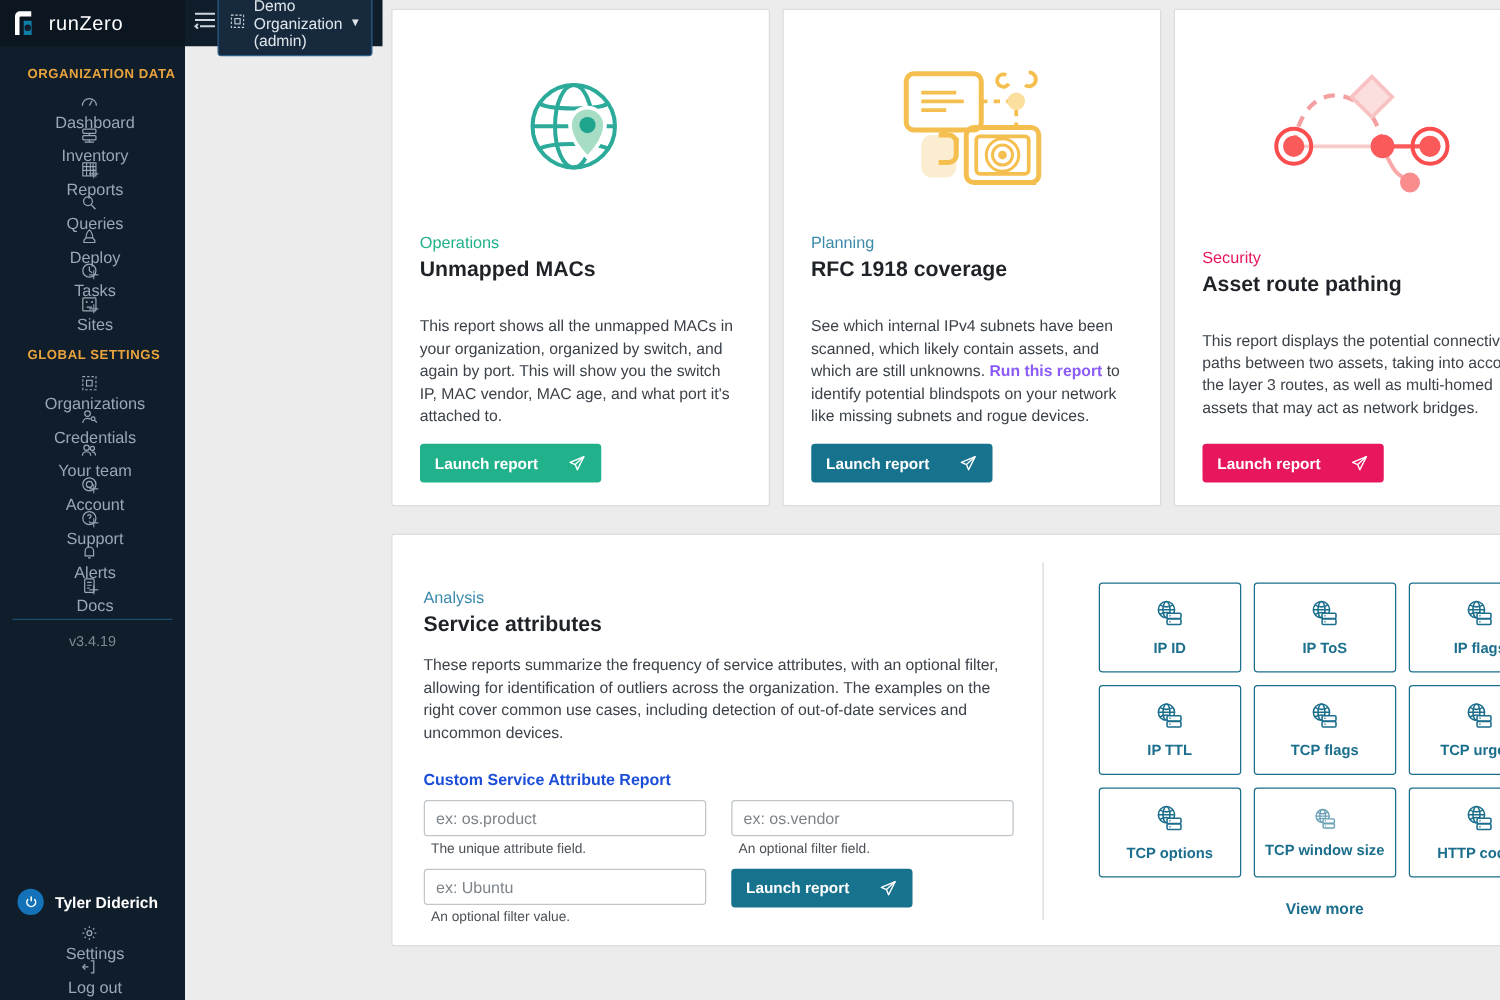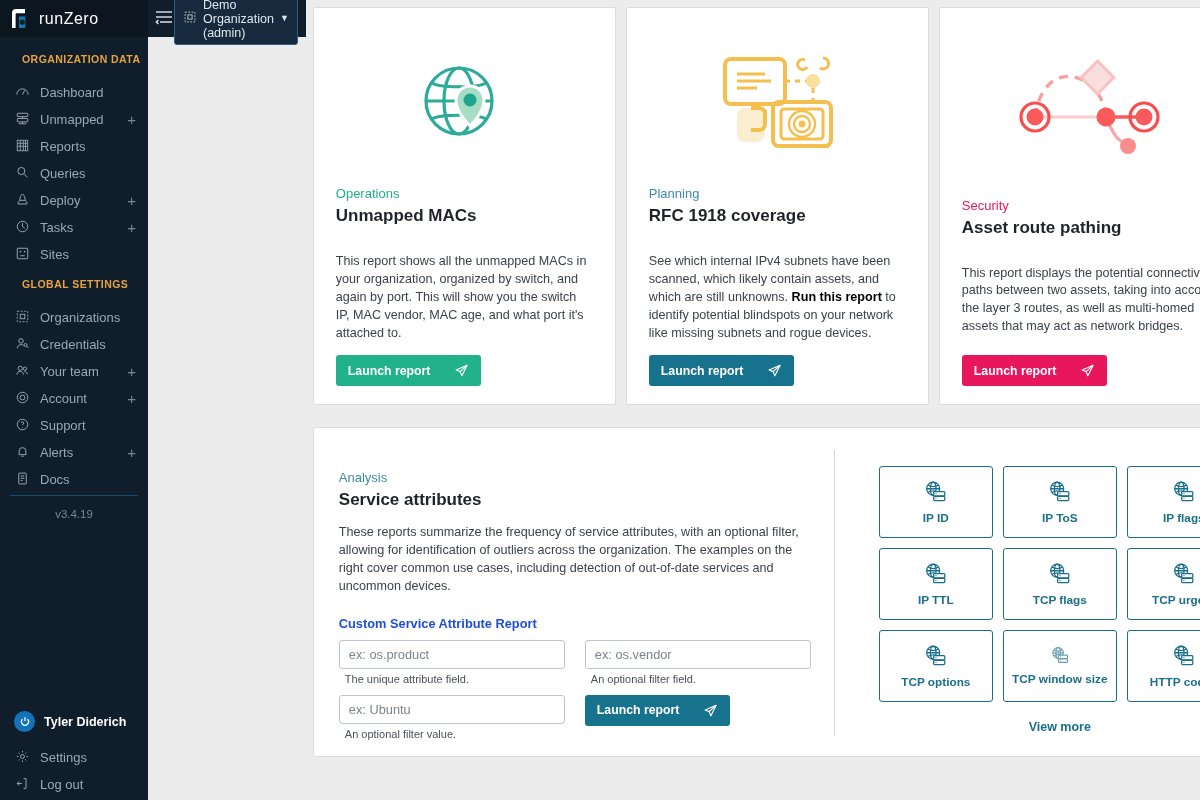"Dashboard" .nav-item { align-items: flex-end -> center; flex-direction: none -> column }
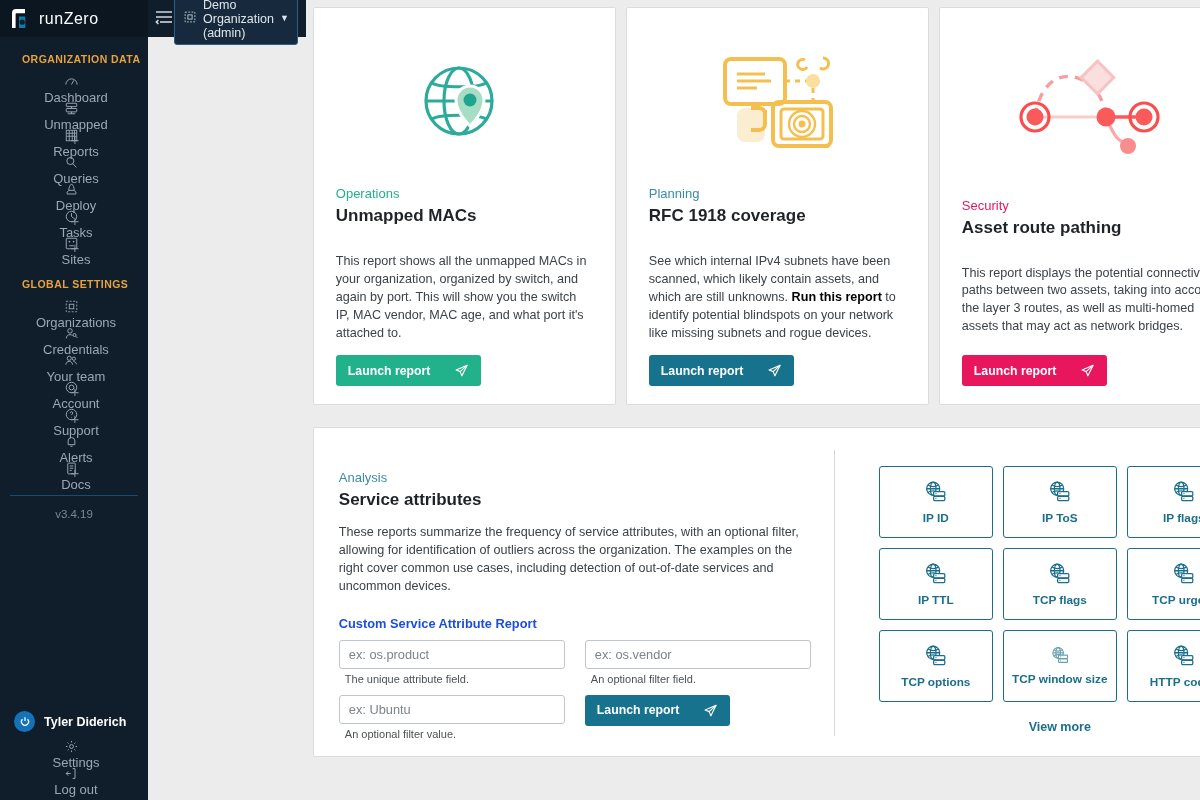"Unmapped" span.nav-label { text: Unmapped -> Inventory }
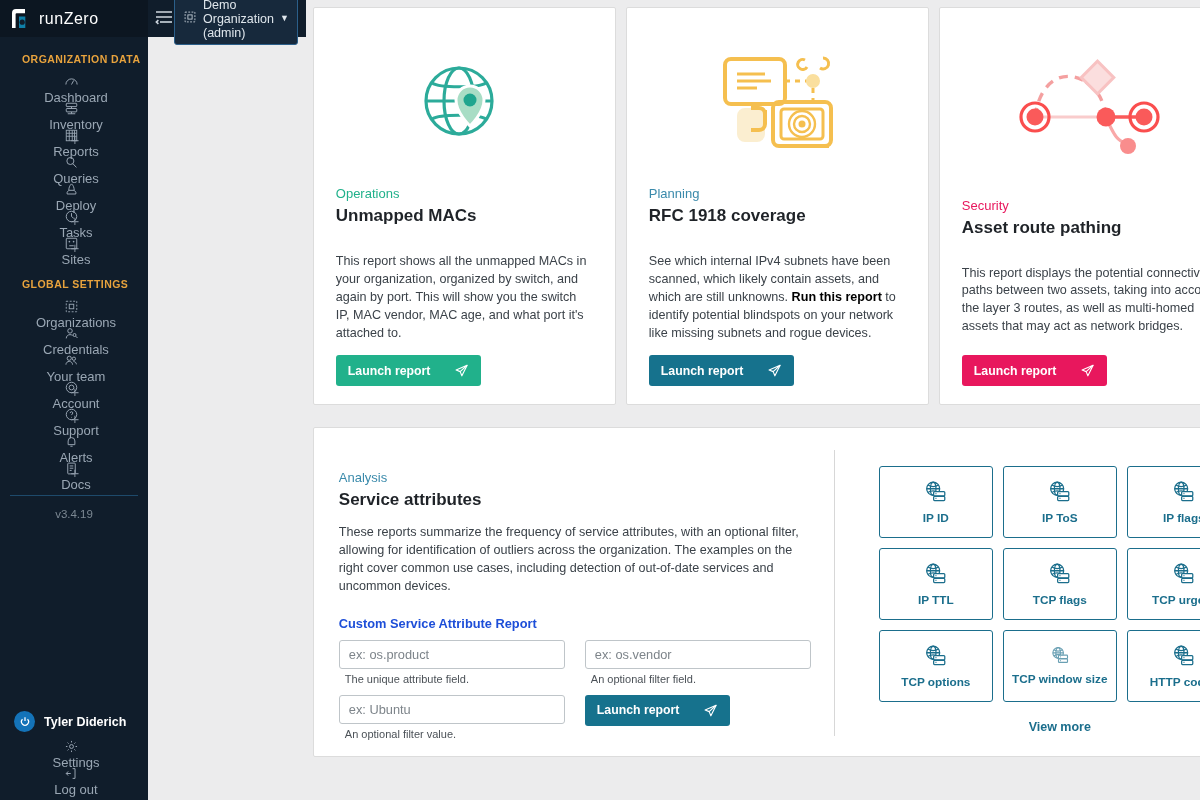"Run this report" a { color: #000000 -> #8b5cf6 }
